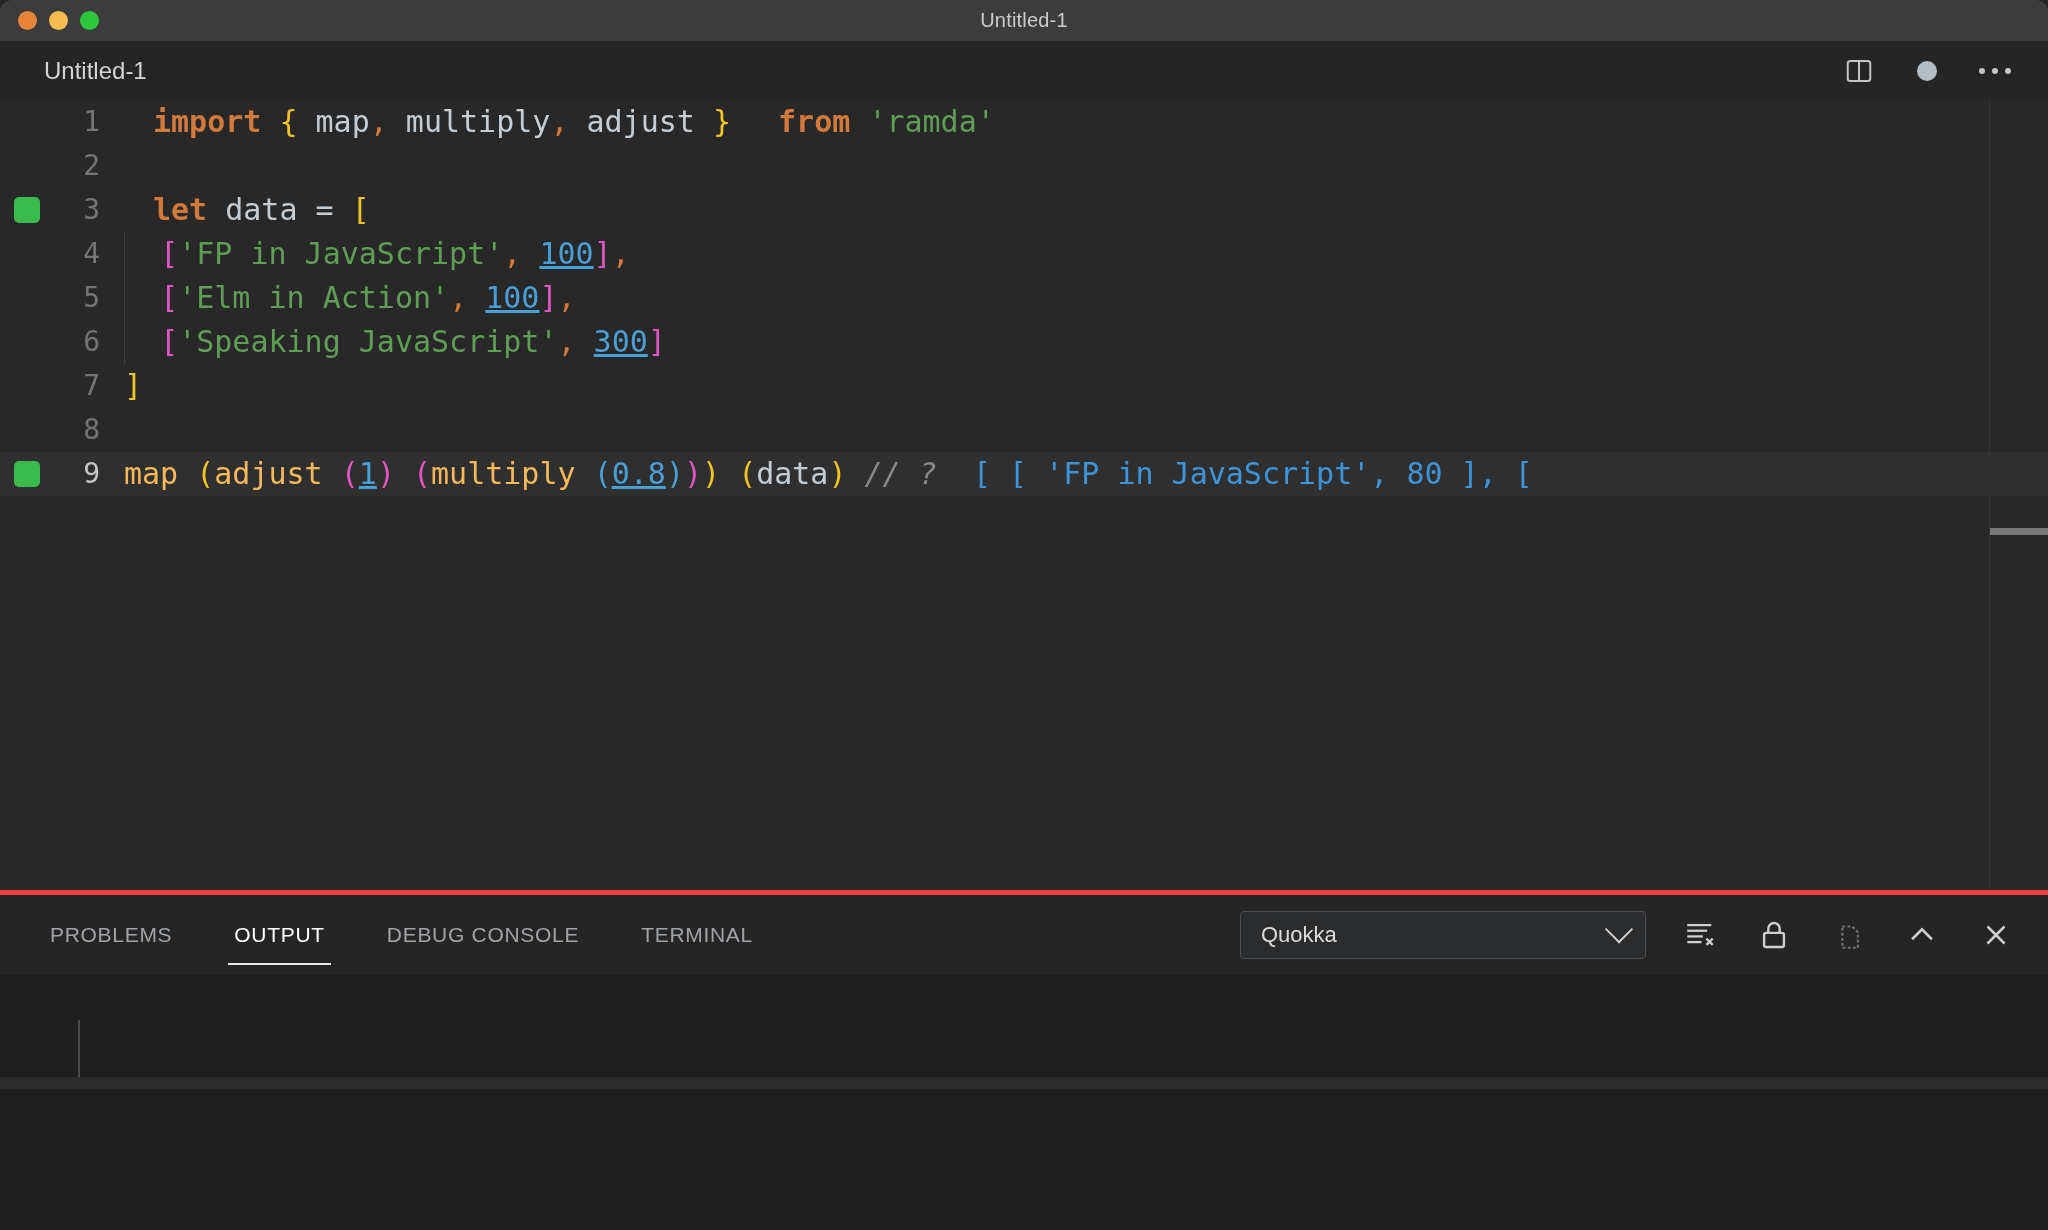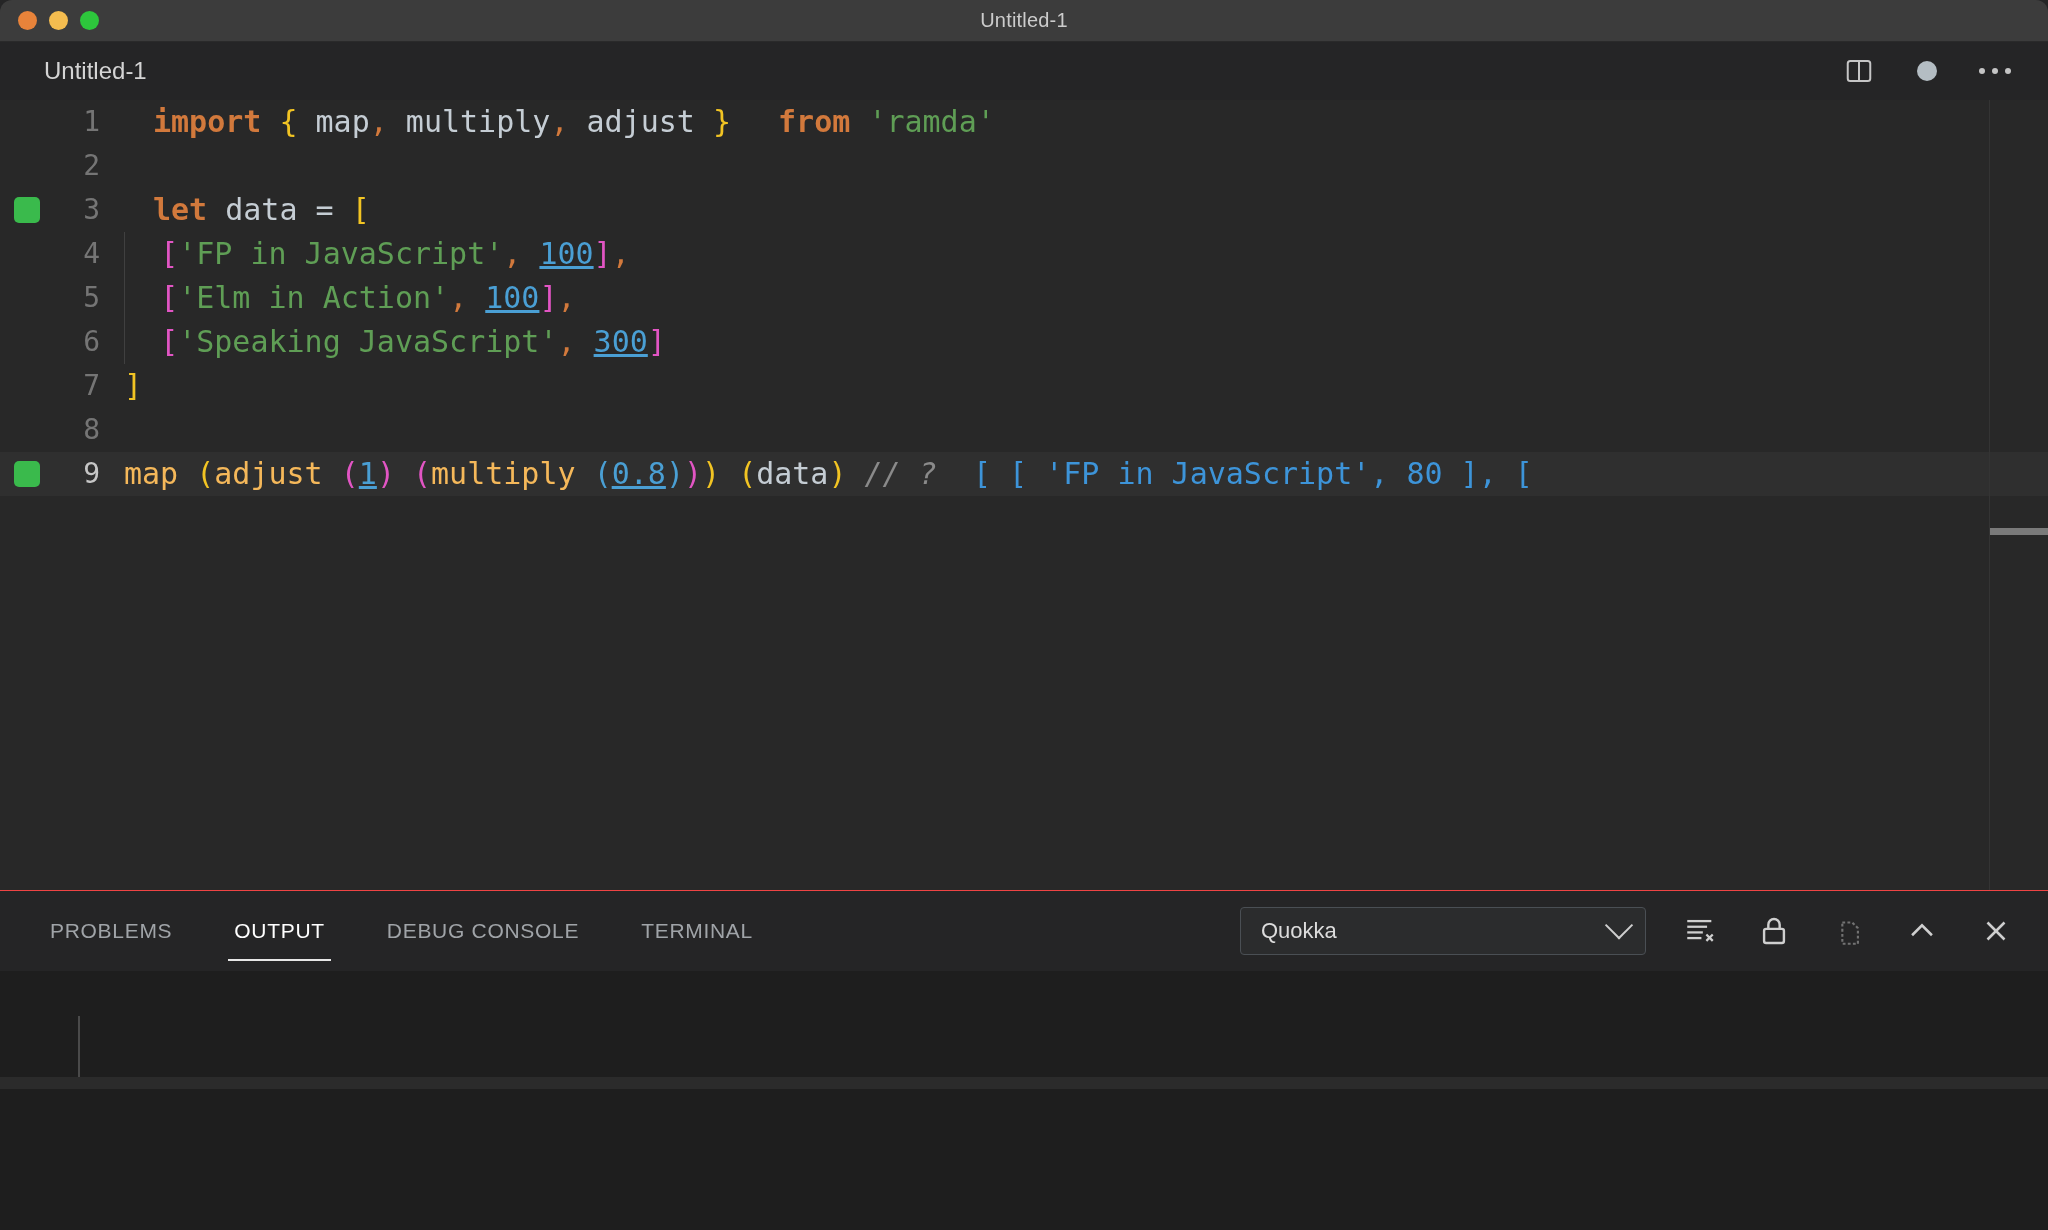"PROBLEMS" .panel { border-top: 1px solid #ef4444 -> 5px solid #ef4444 }
